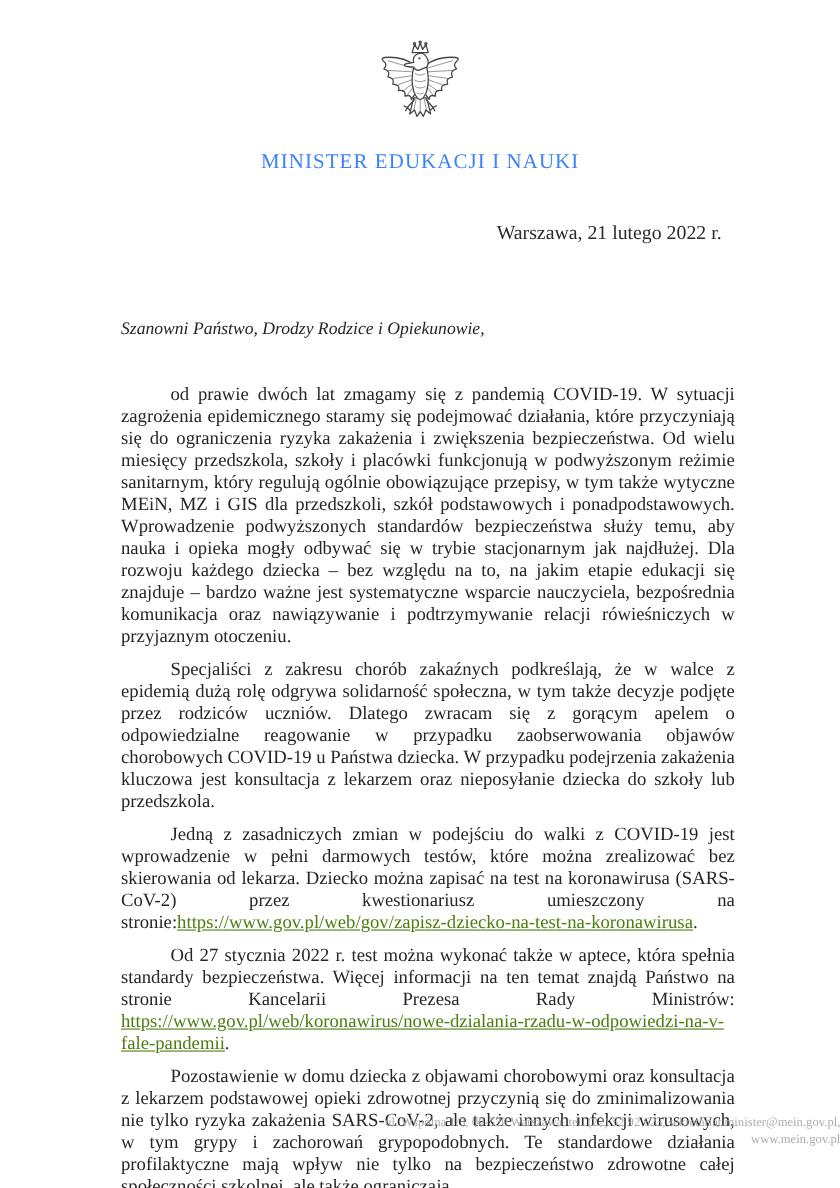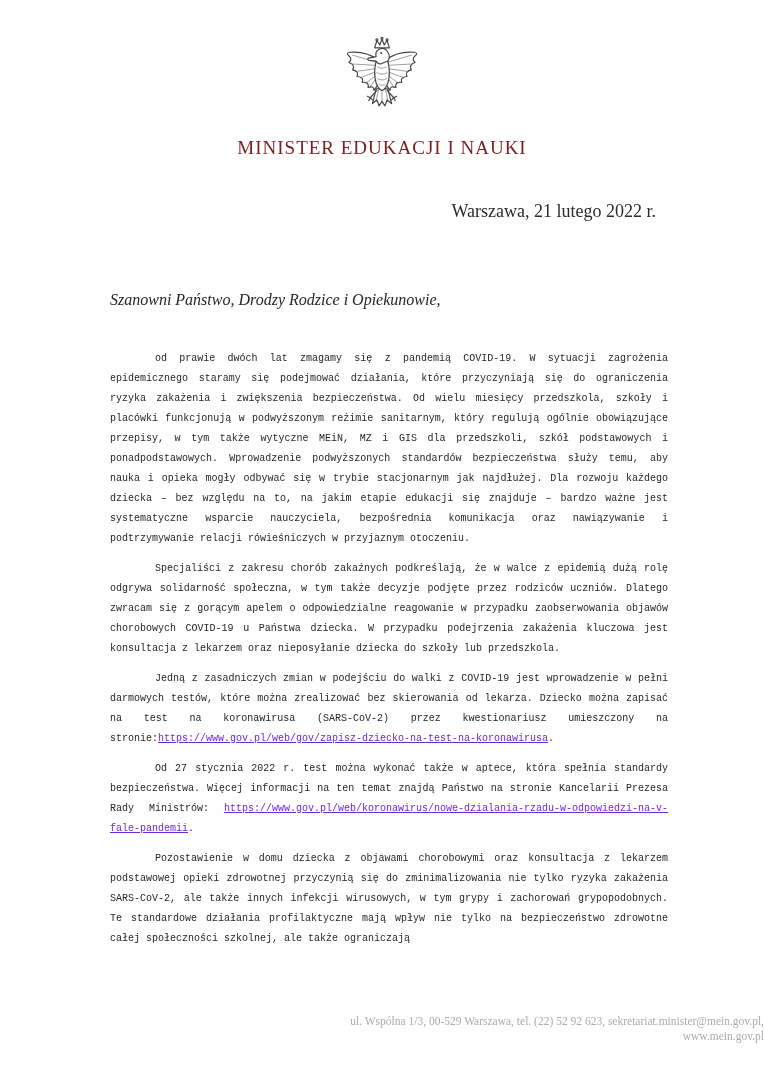"MINISTER EDUKACJI I NAUKI" .letter-title { color: #7f1d1d -> #3b82f6 }
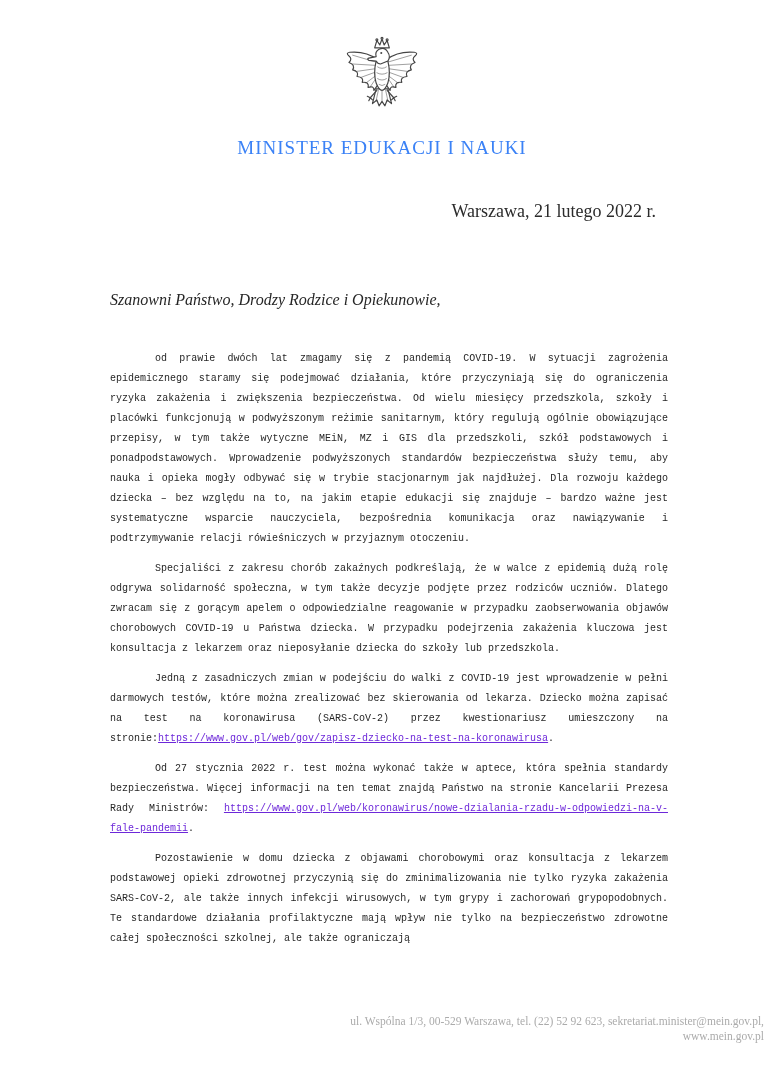"od prawie dwóch lat zmagamy" .content p.body-par { font-family: Liberation Mono, monospace -> none; font-size: 10px -> 17px }
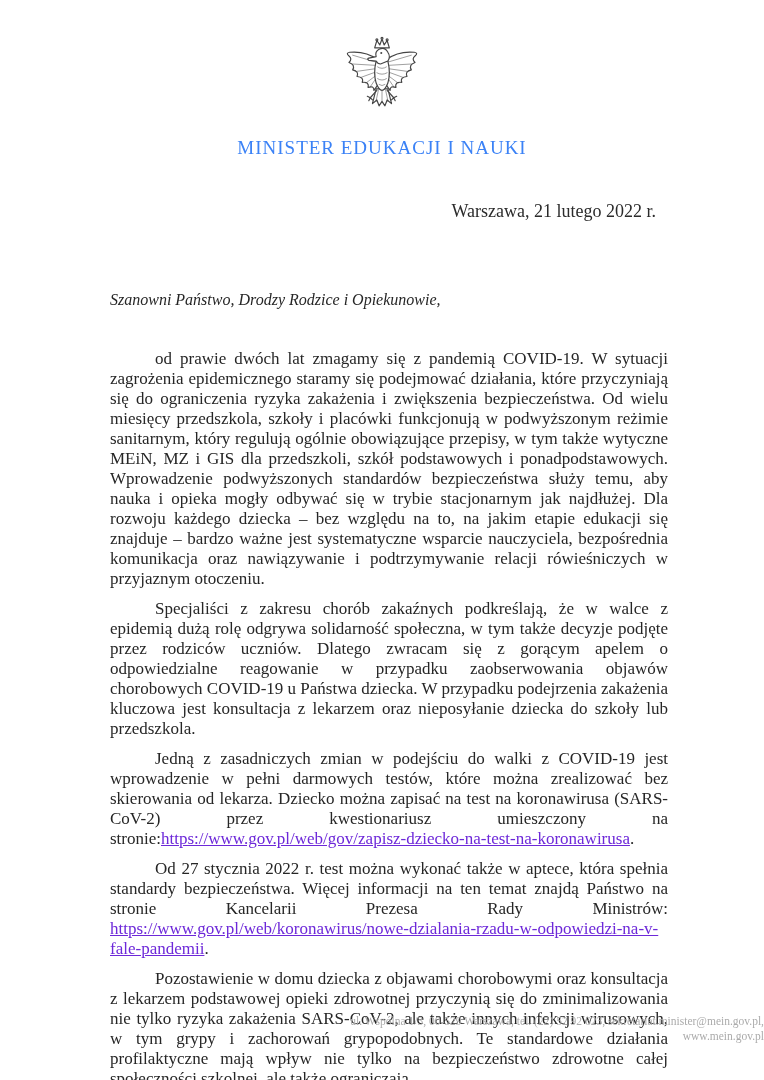"https://www.gov.pl/web/gov/zapisz-dzieck" a.link { color: #6d28d9 -> #4d7c0f }
